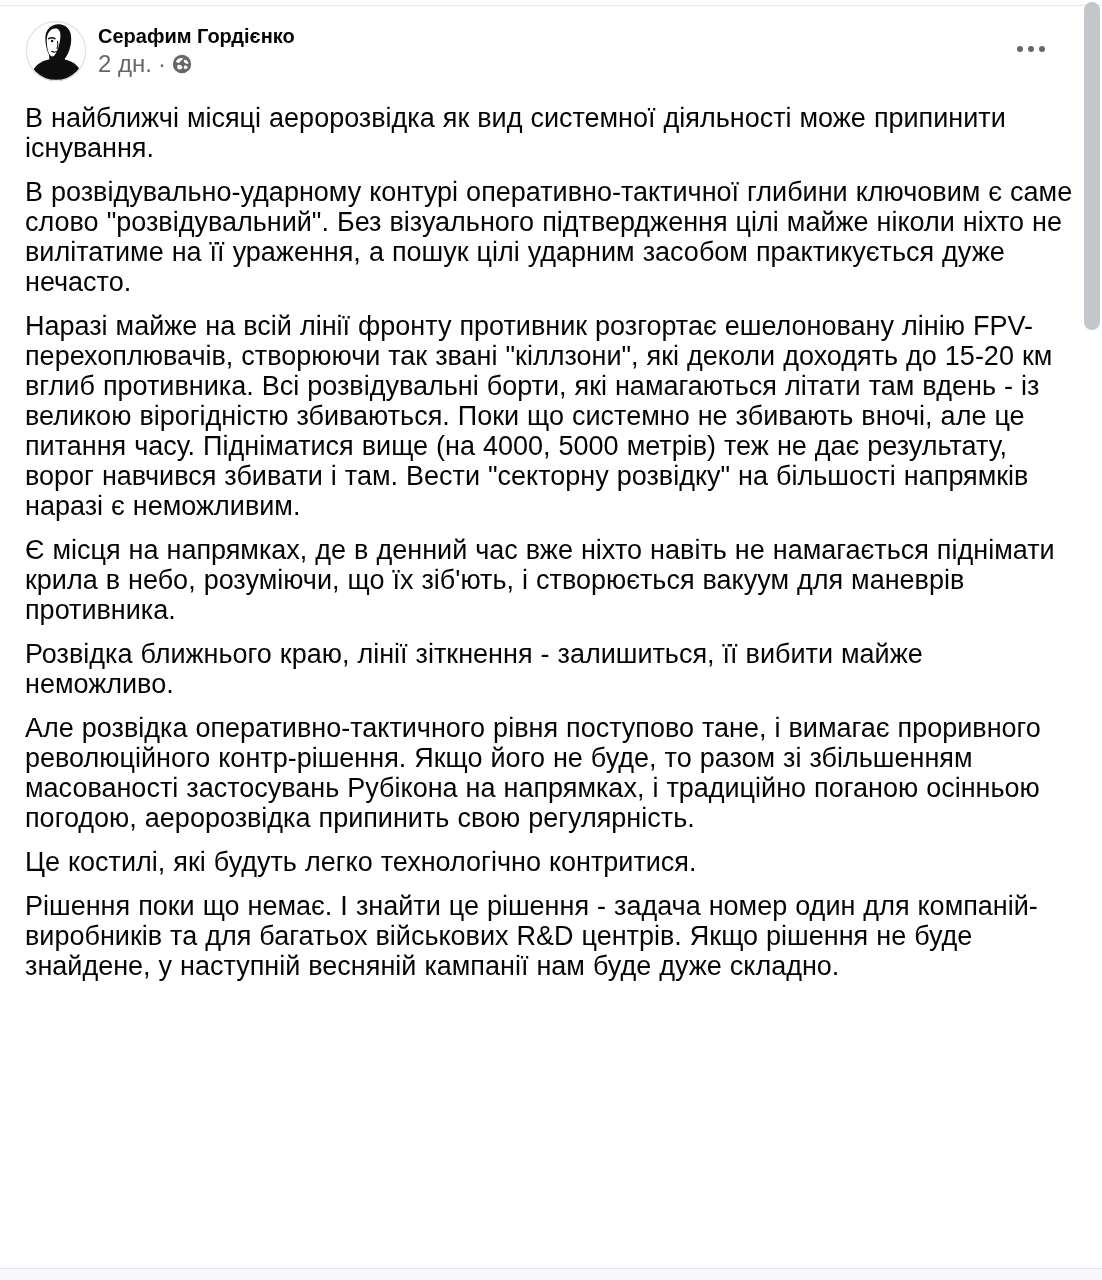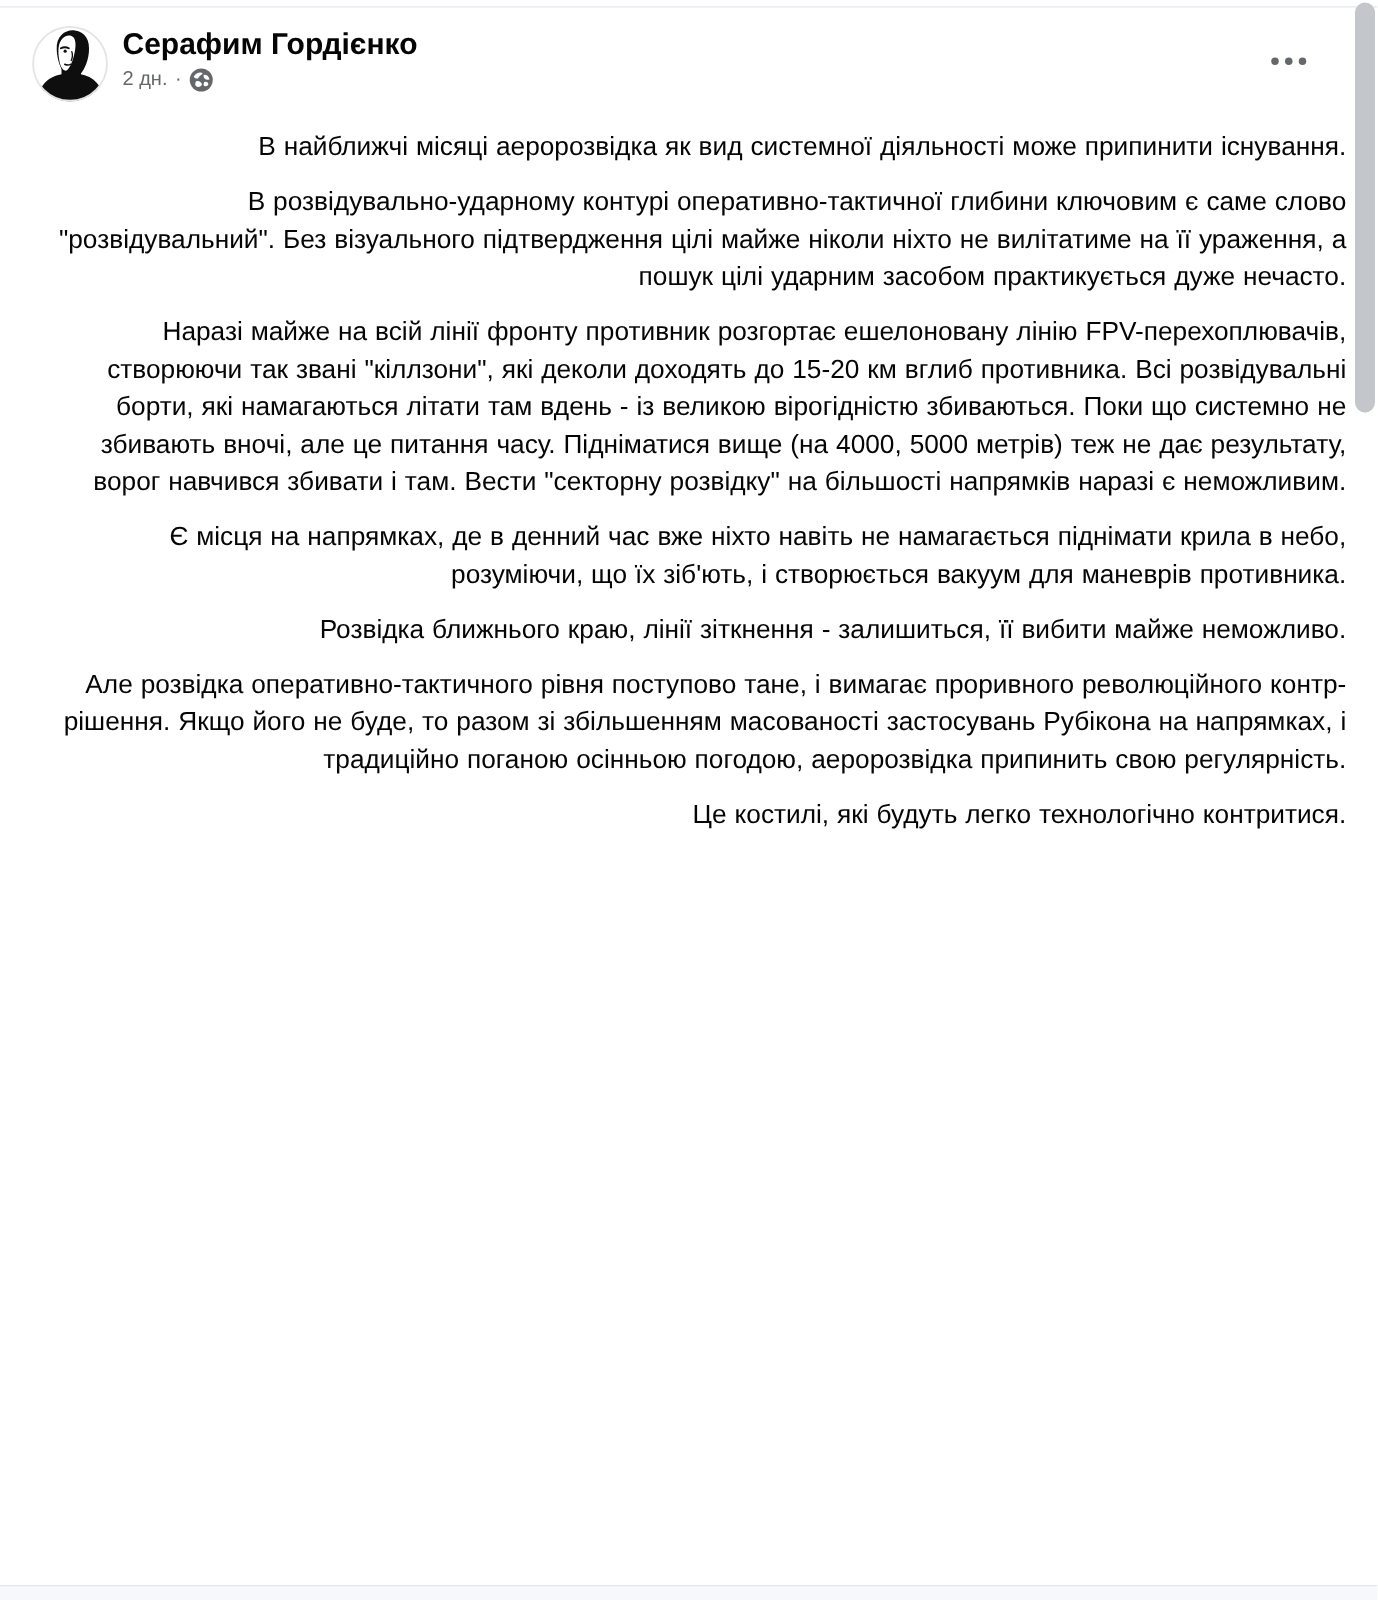"Серафим Гордієнко" .author { font-size: 24px -> 20px }
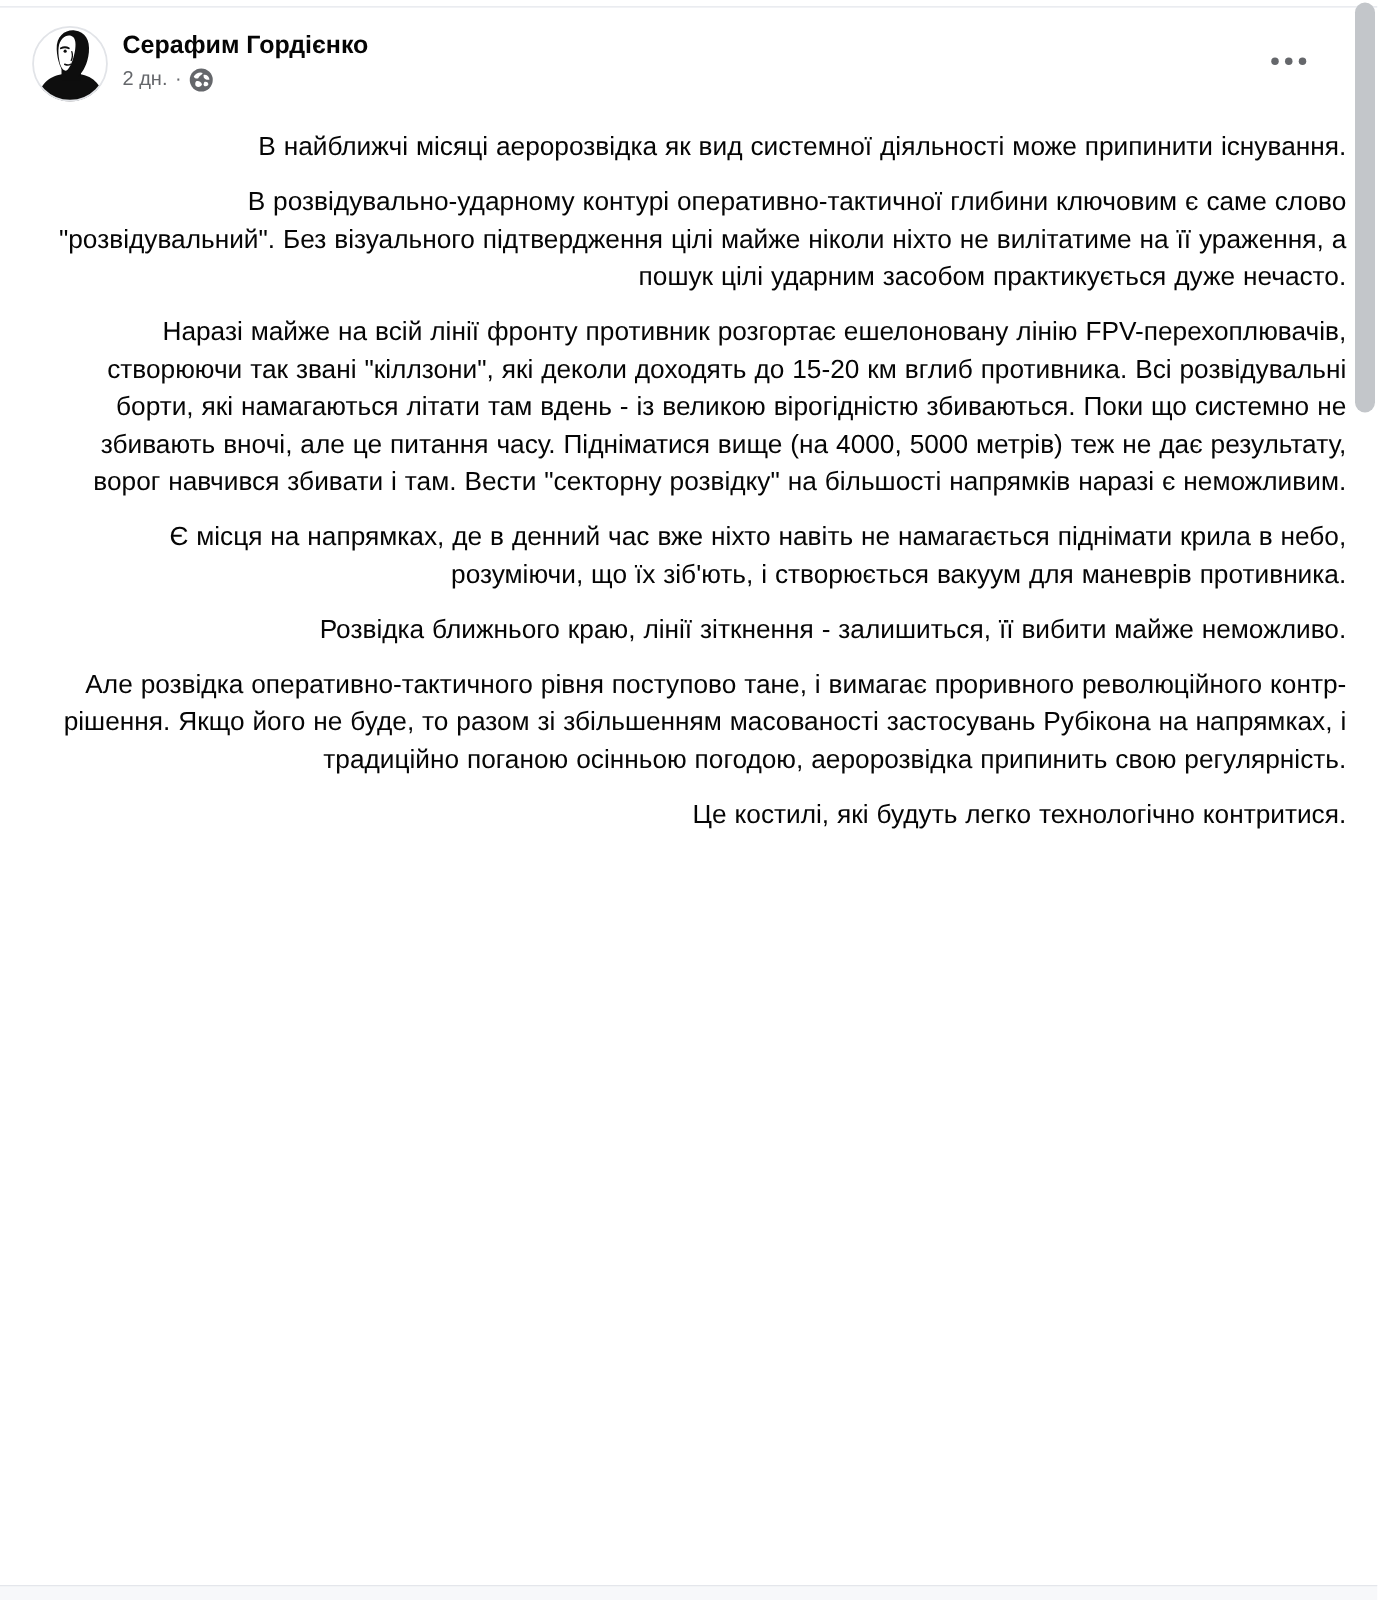"2 дн." .meta { font-size: 16px -> 24px }
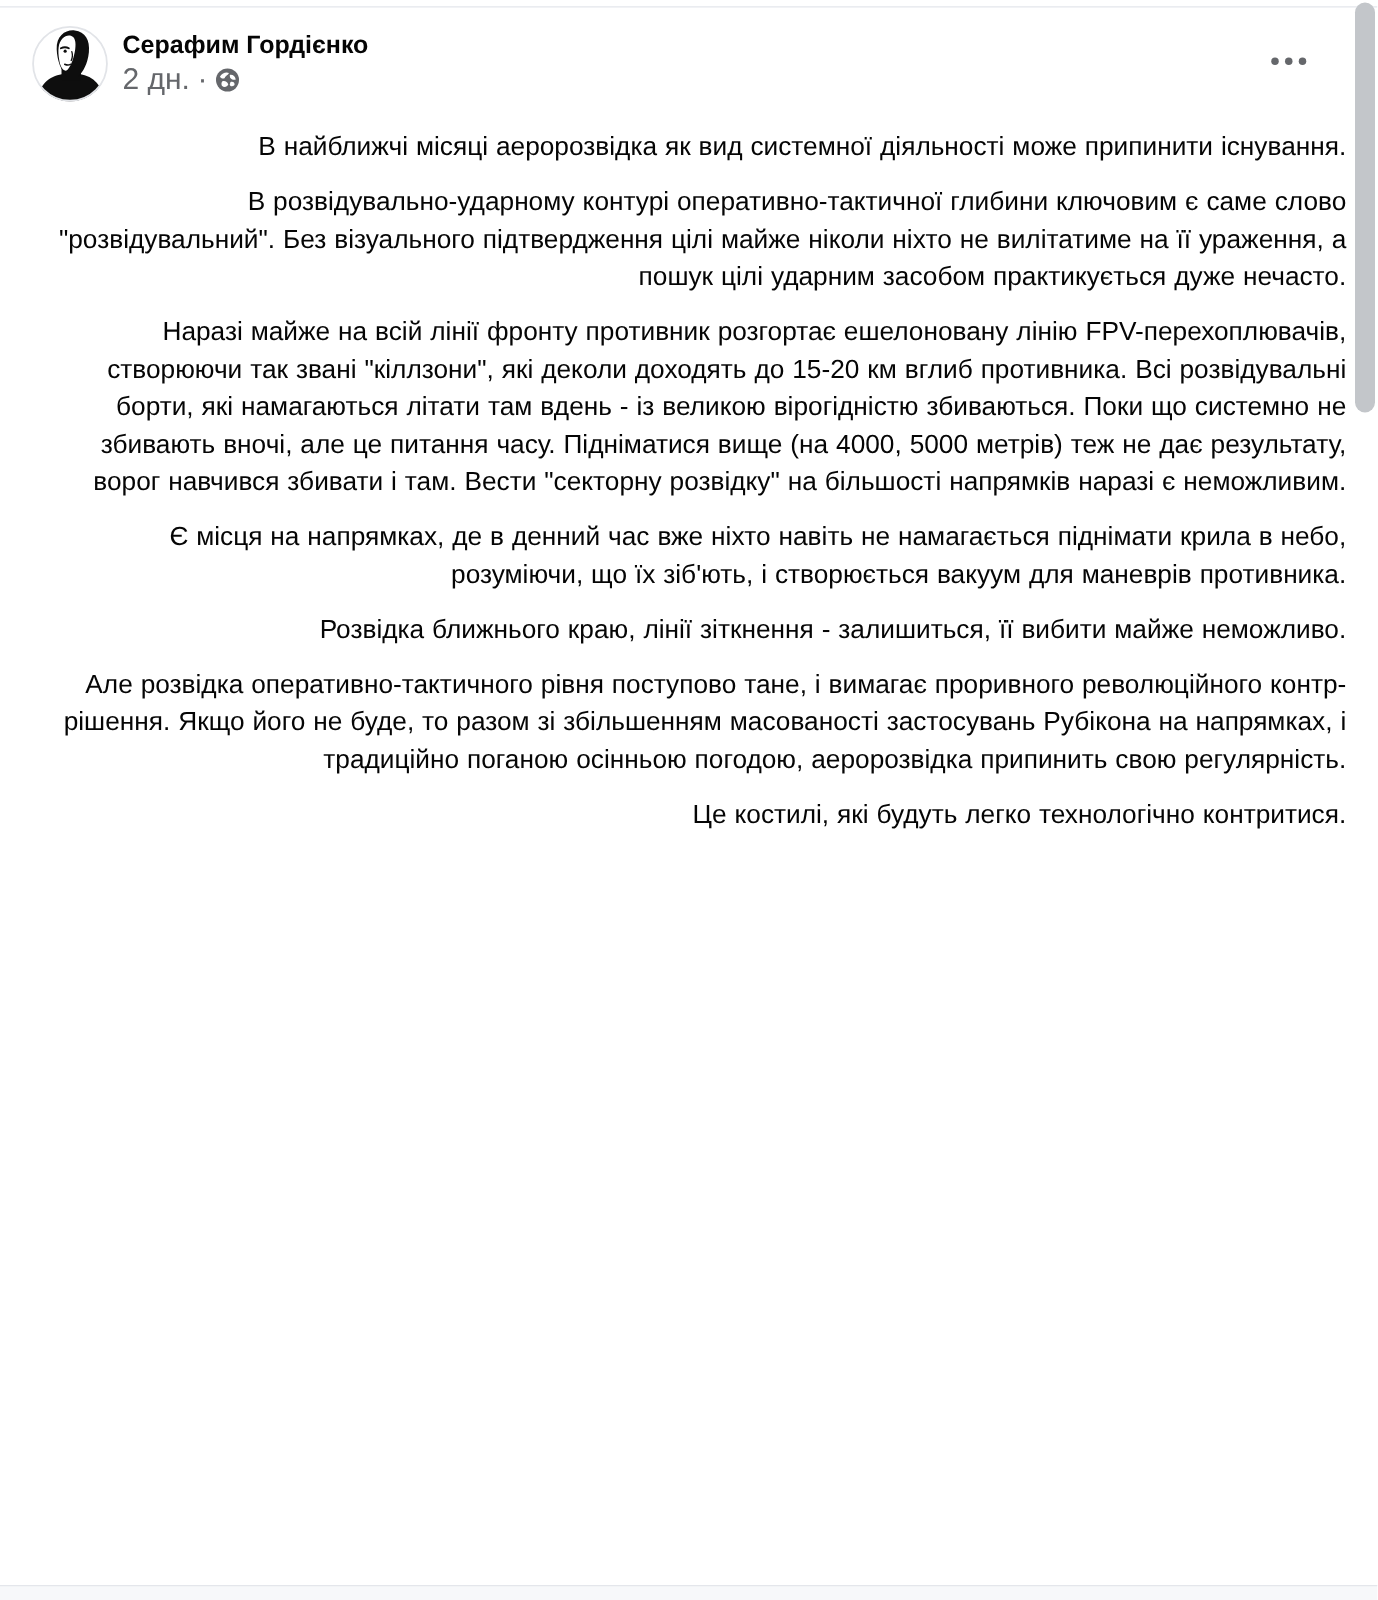"В найближчі місяці аеророзвідка як" .post-text p { font-size: 21px -> 27px; text-align: right -> none }
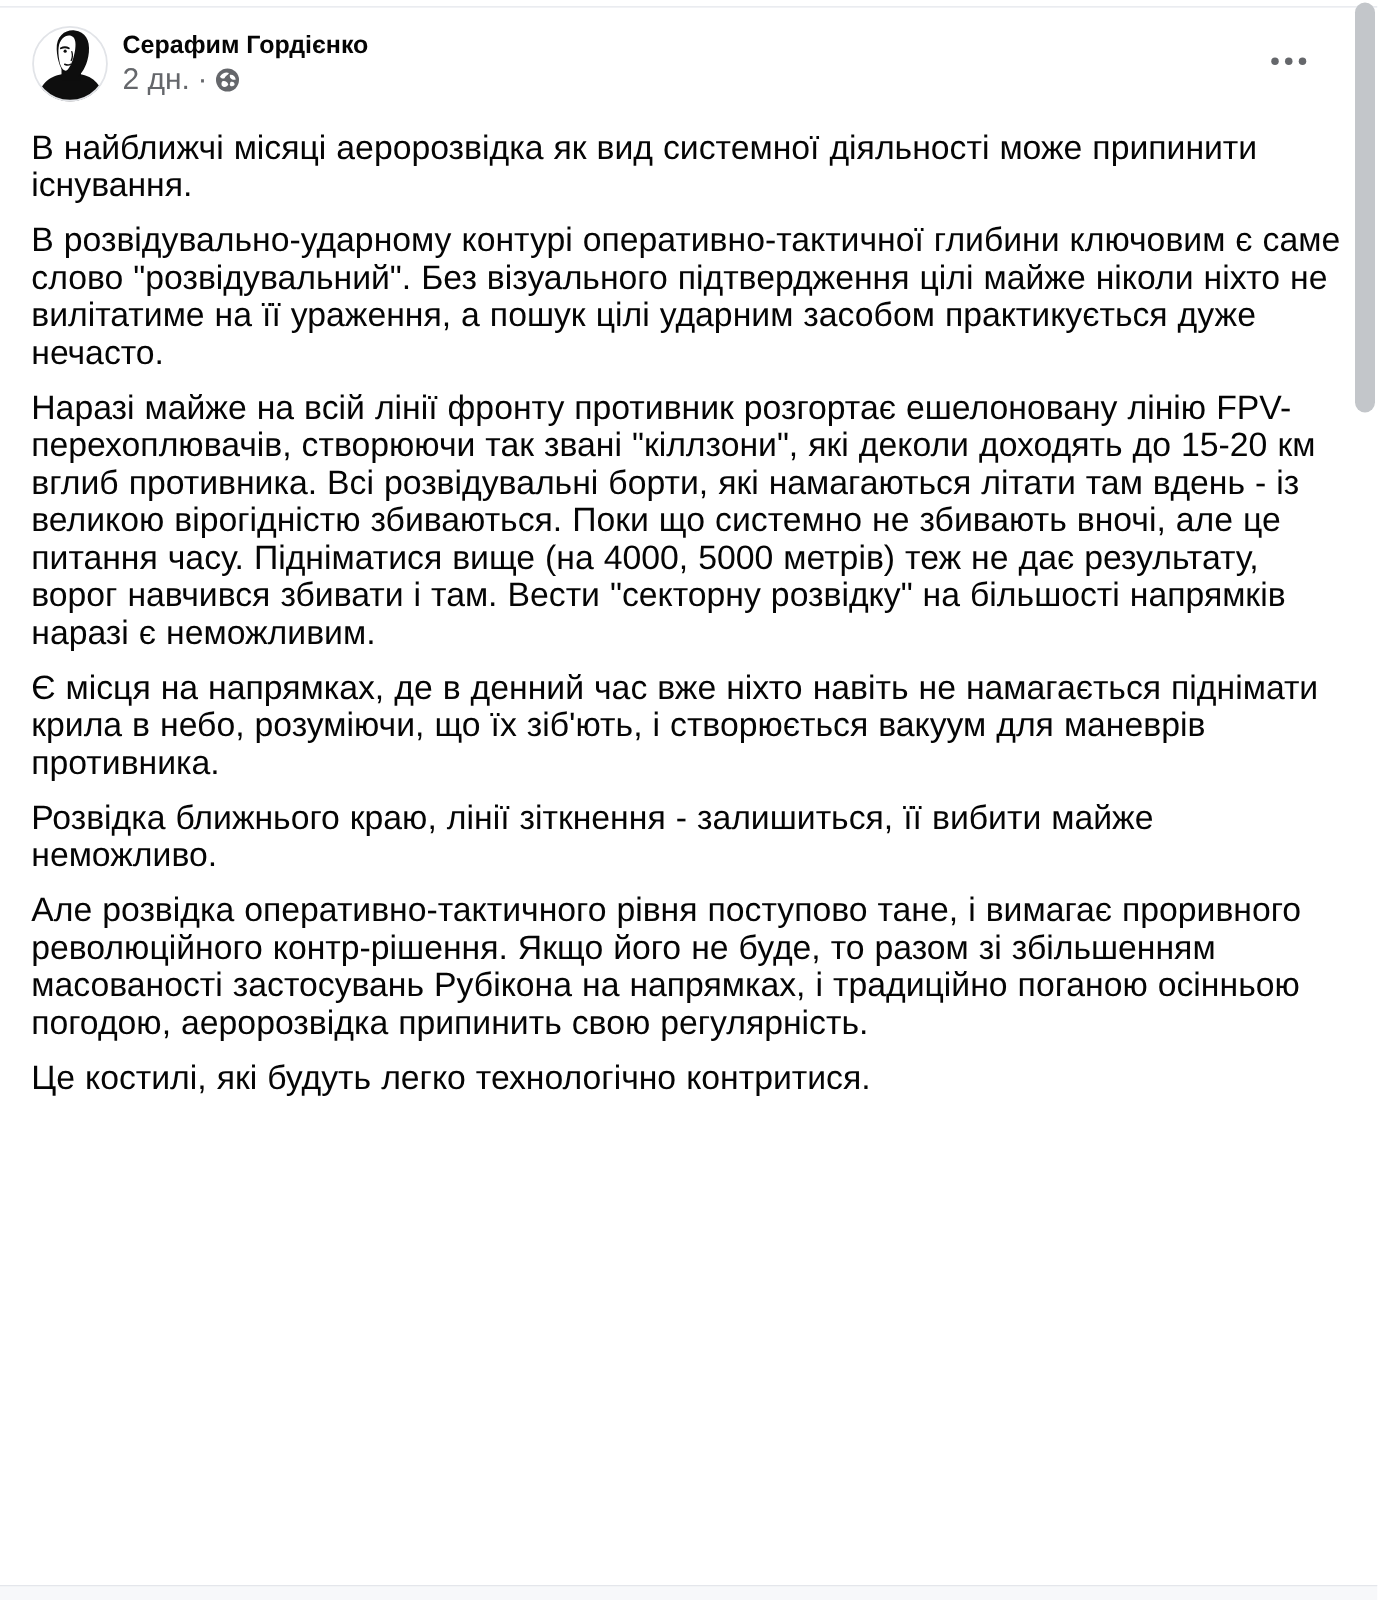"Рішення поки що немає. І" p { html: none -> <p>Рішення поки що немає. І знайти це рішення - задача номер один для компаній-виробників та для багатьох військових R&amp;D центрів. Якщо рішення не буде знайдене, у наступній весняній кампанії нам буде дуже складно.</p> }
